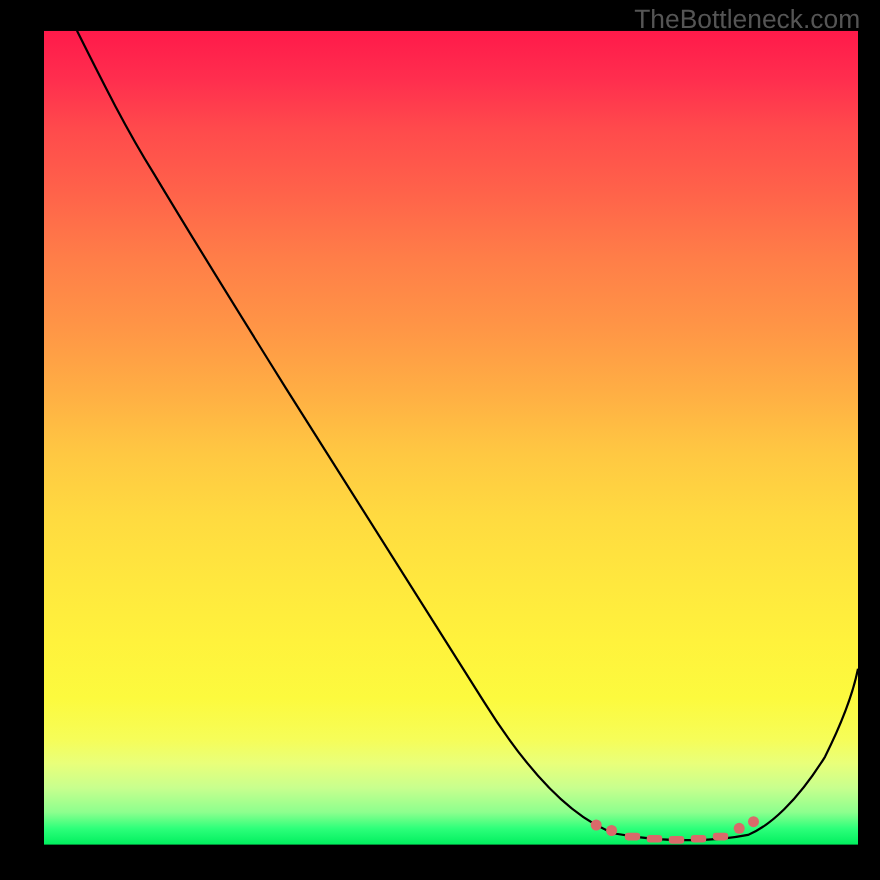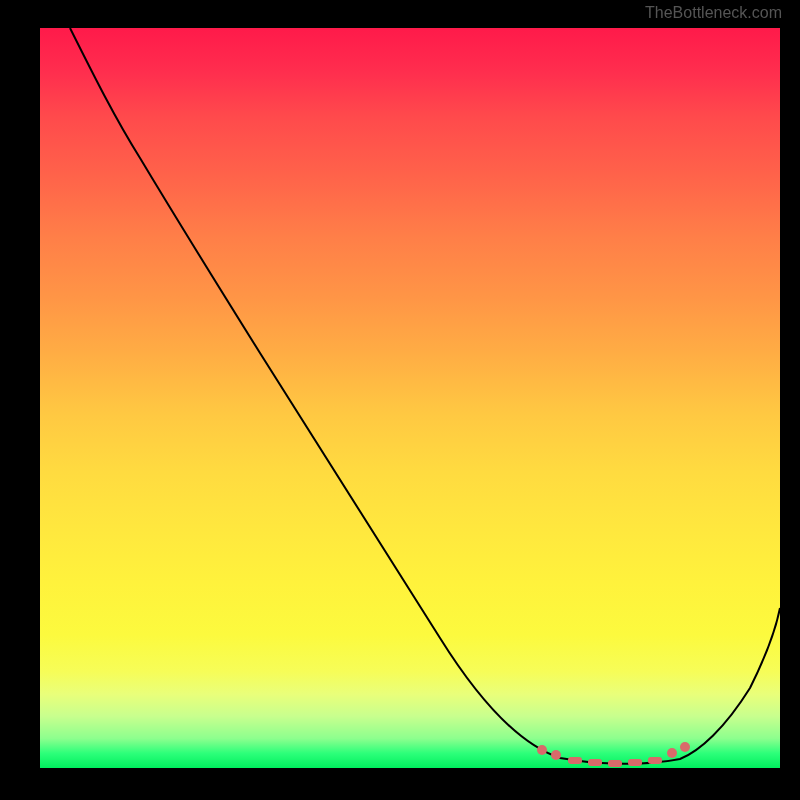"TheBottleneck.com" .watermark { font-size: 16px -> 24px }
